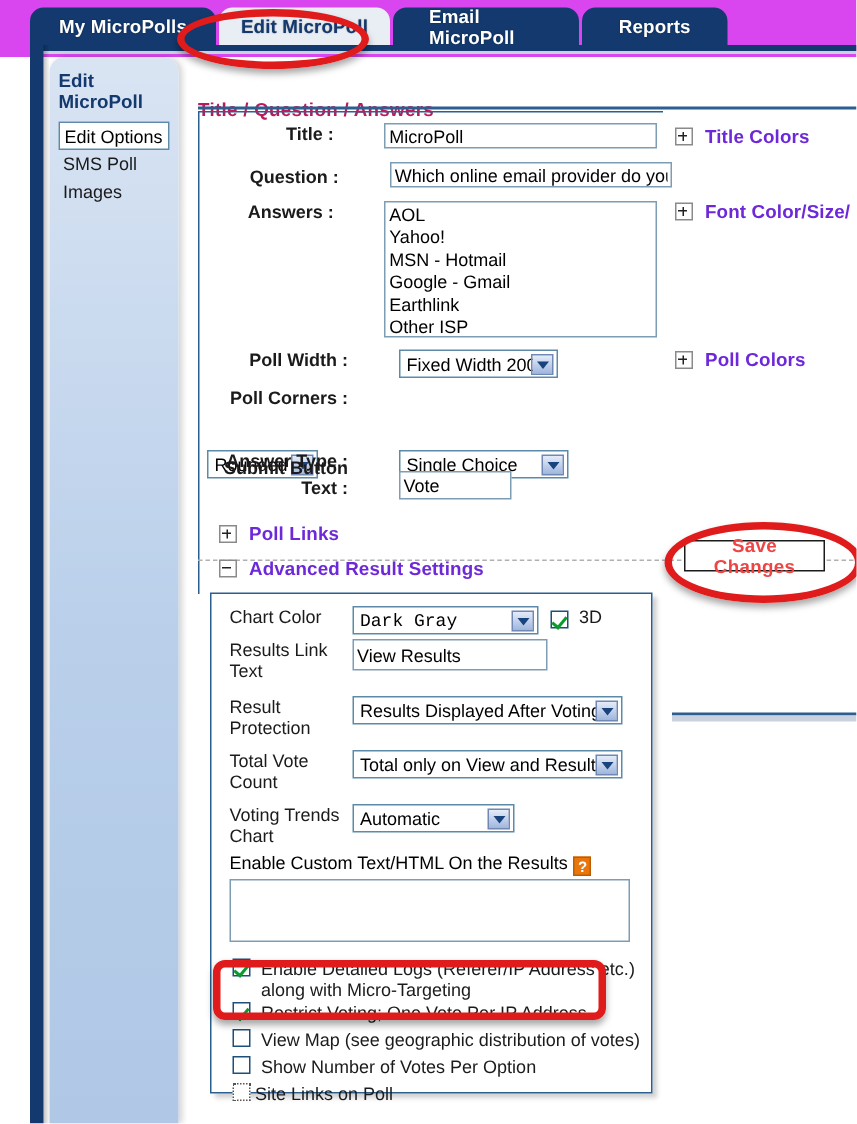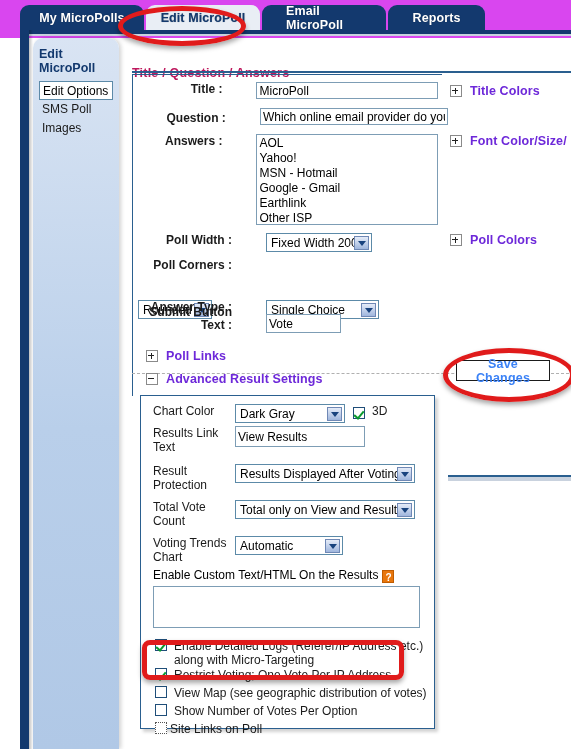"Save Changes" #savebtn { color: #3b82f6 -> #ef4444 }
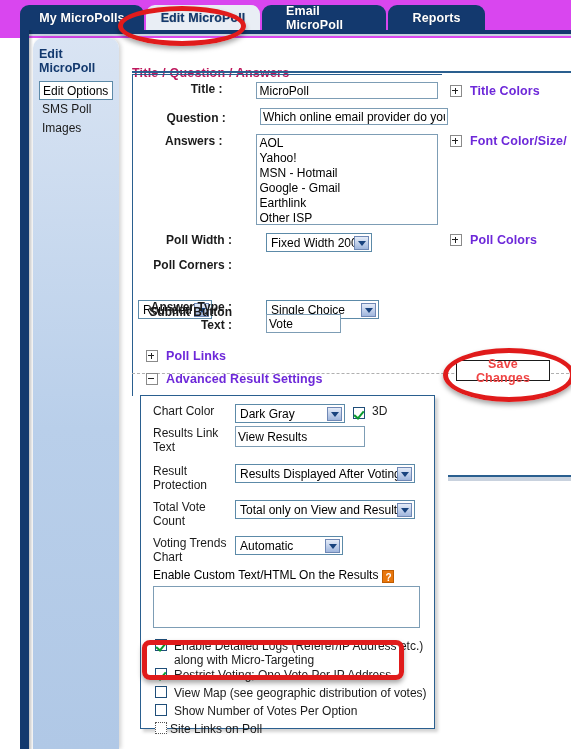"Dark Gray" div.sel { font-family: none -> Liberation Mono, monospace; width: 110px -> 124px }
